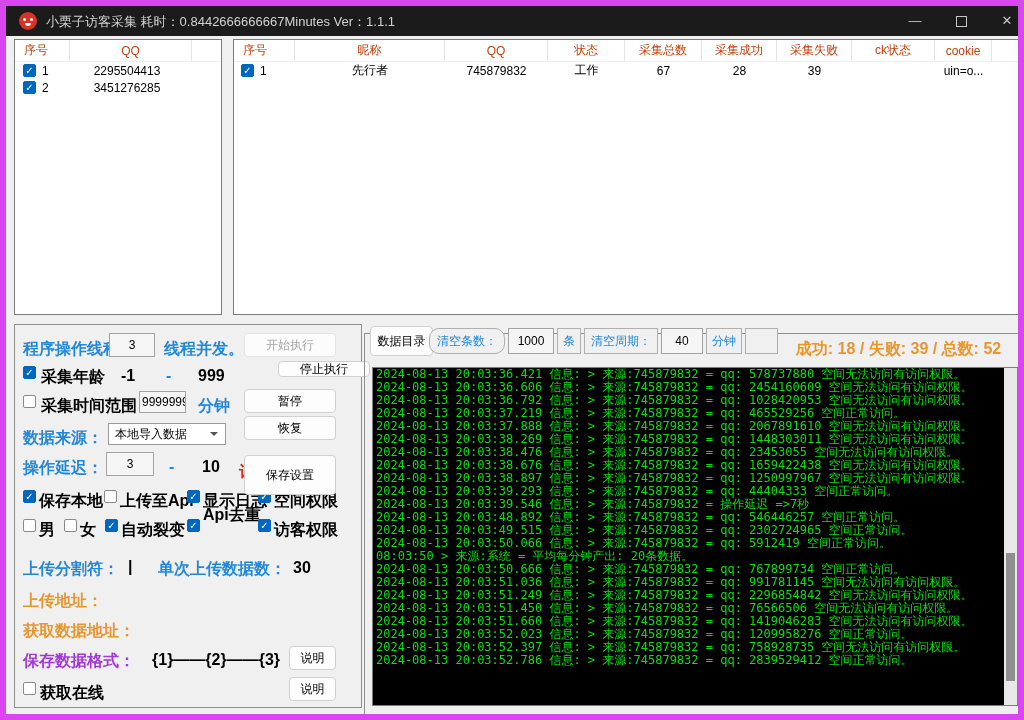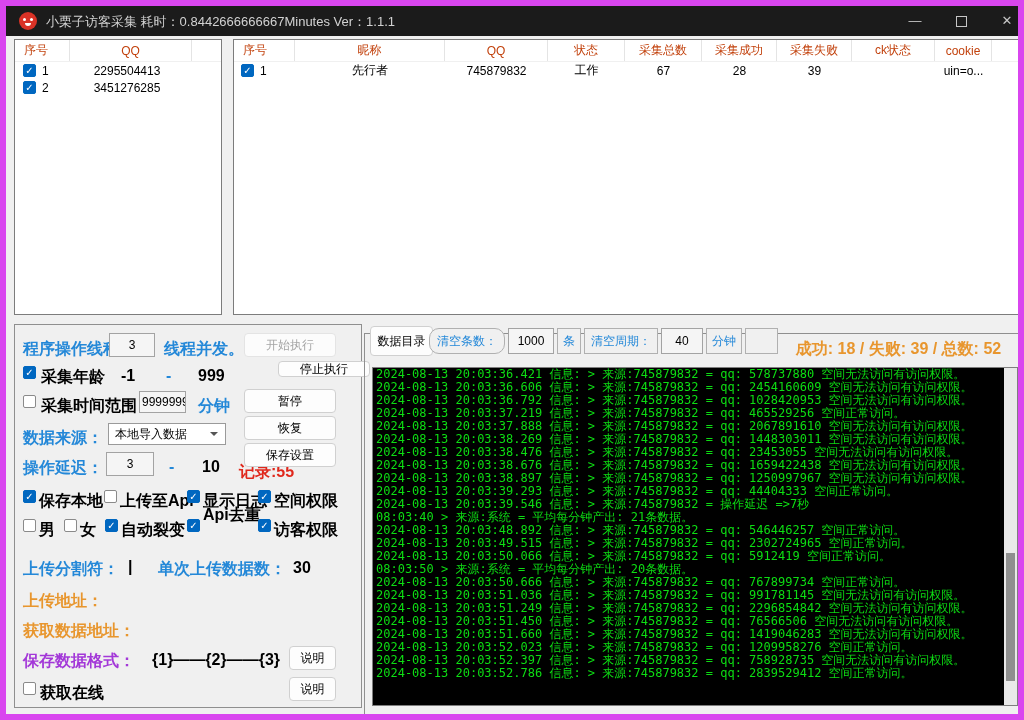"保存设置" div.btn { height: 24px -> 40px; top: 437px -> 449px }
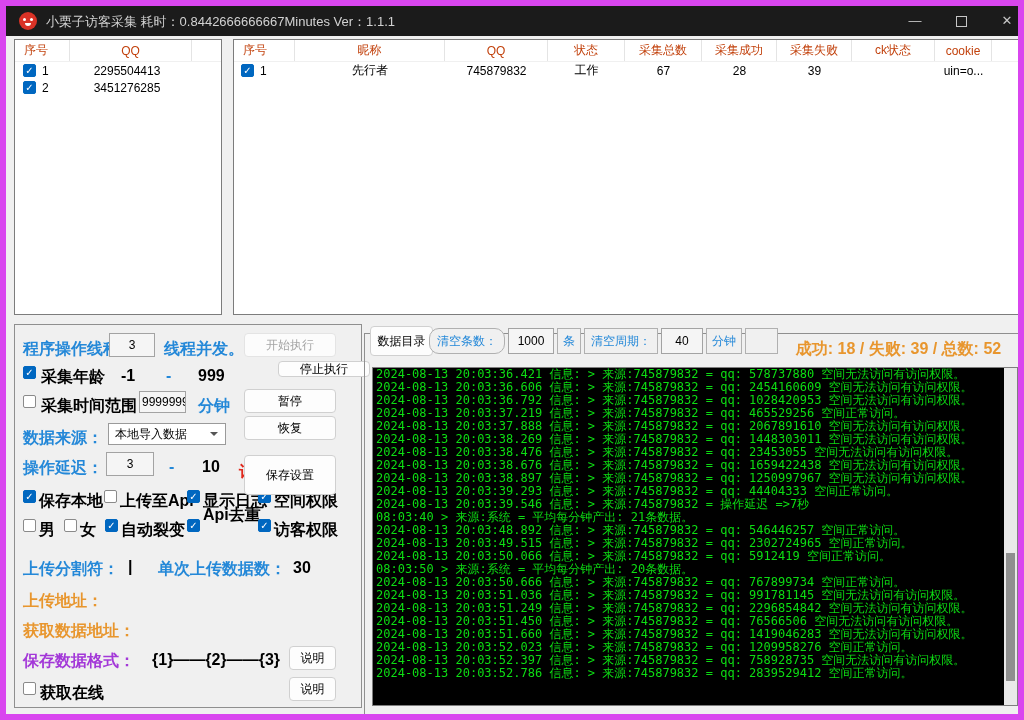"08:03:40 > 来源:系统 = 平均每分钟产出:" div.logline { html: <div>08:03:40 &gt; 来源:系统 = 平均每分钟产出: 21条数据。</div> -> none }
